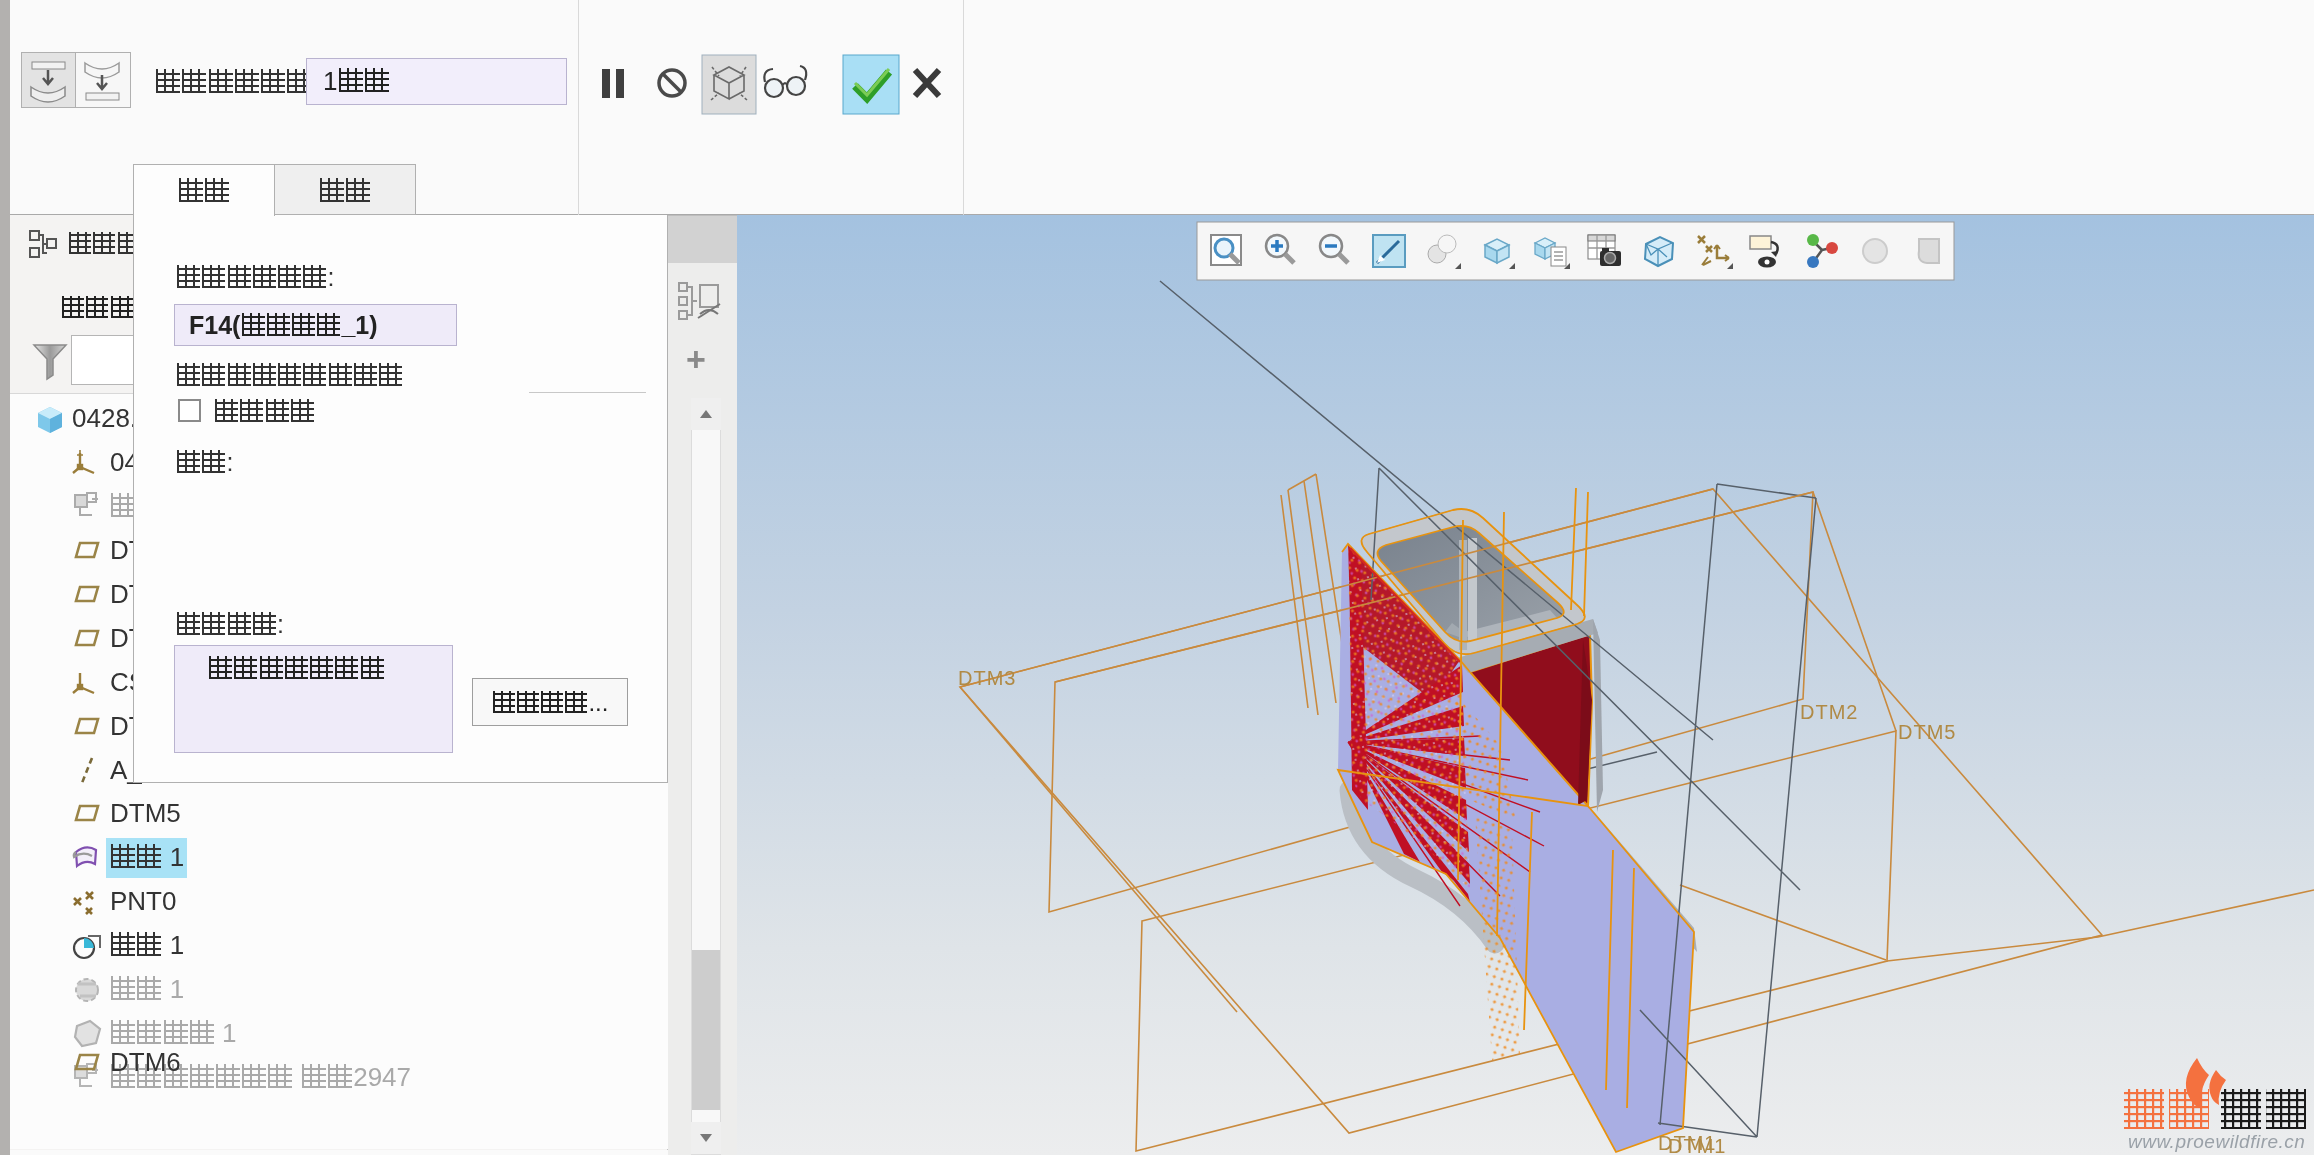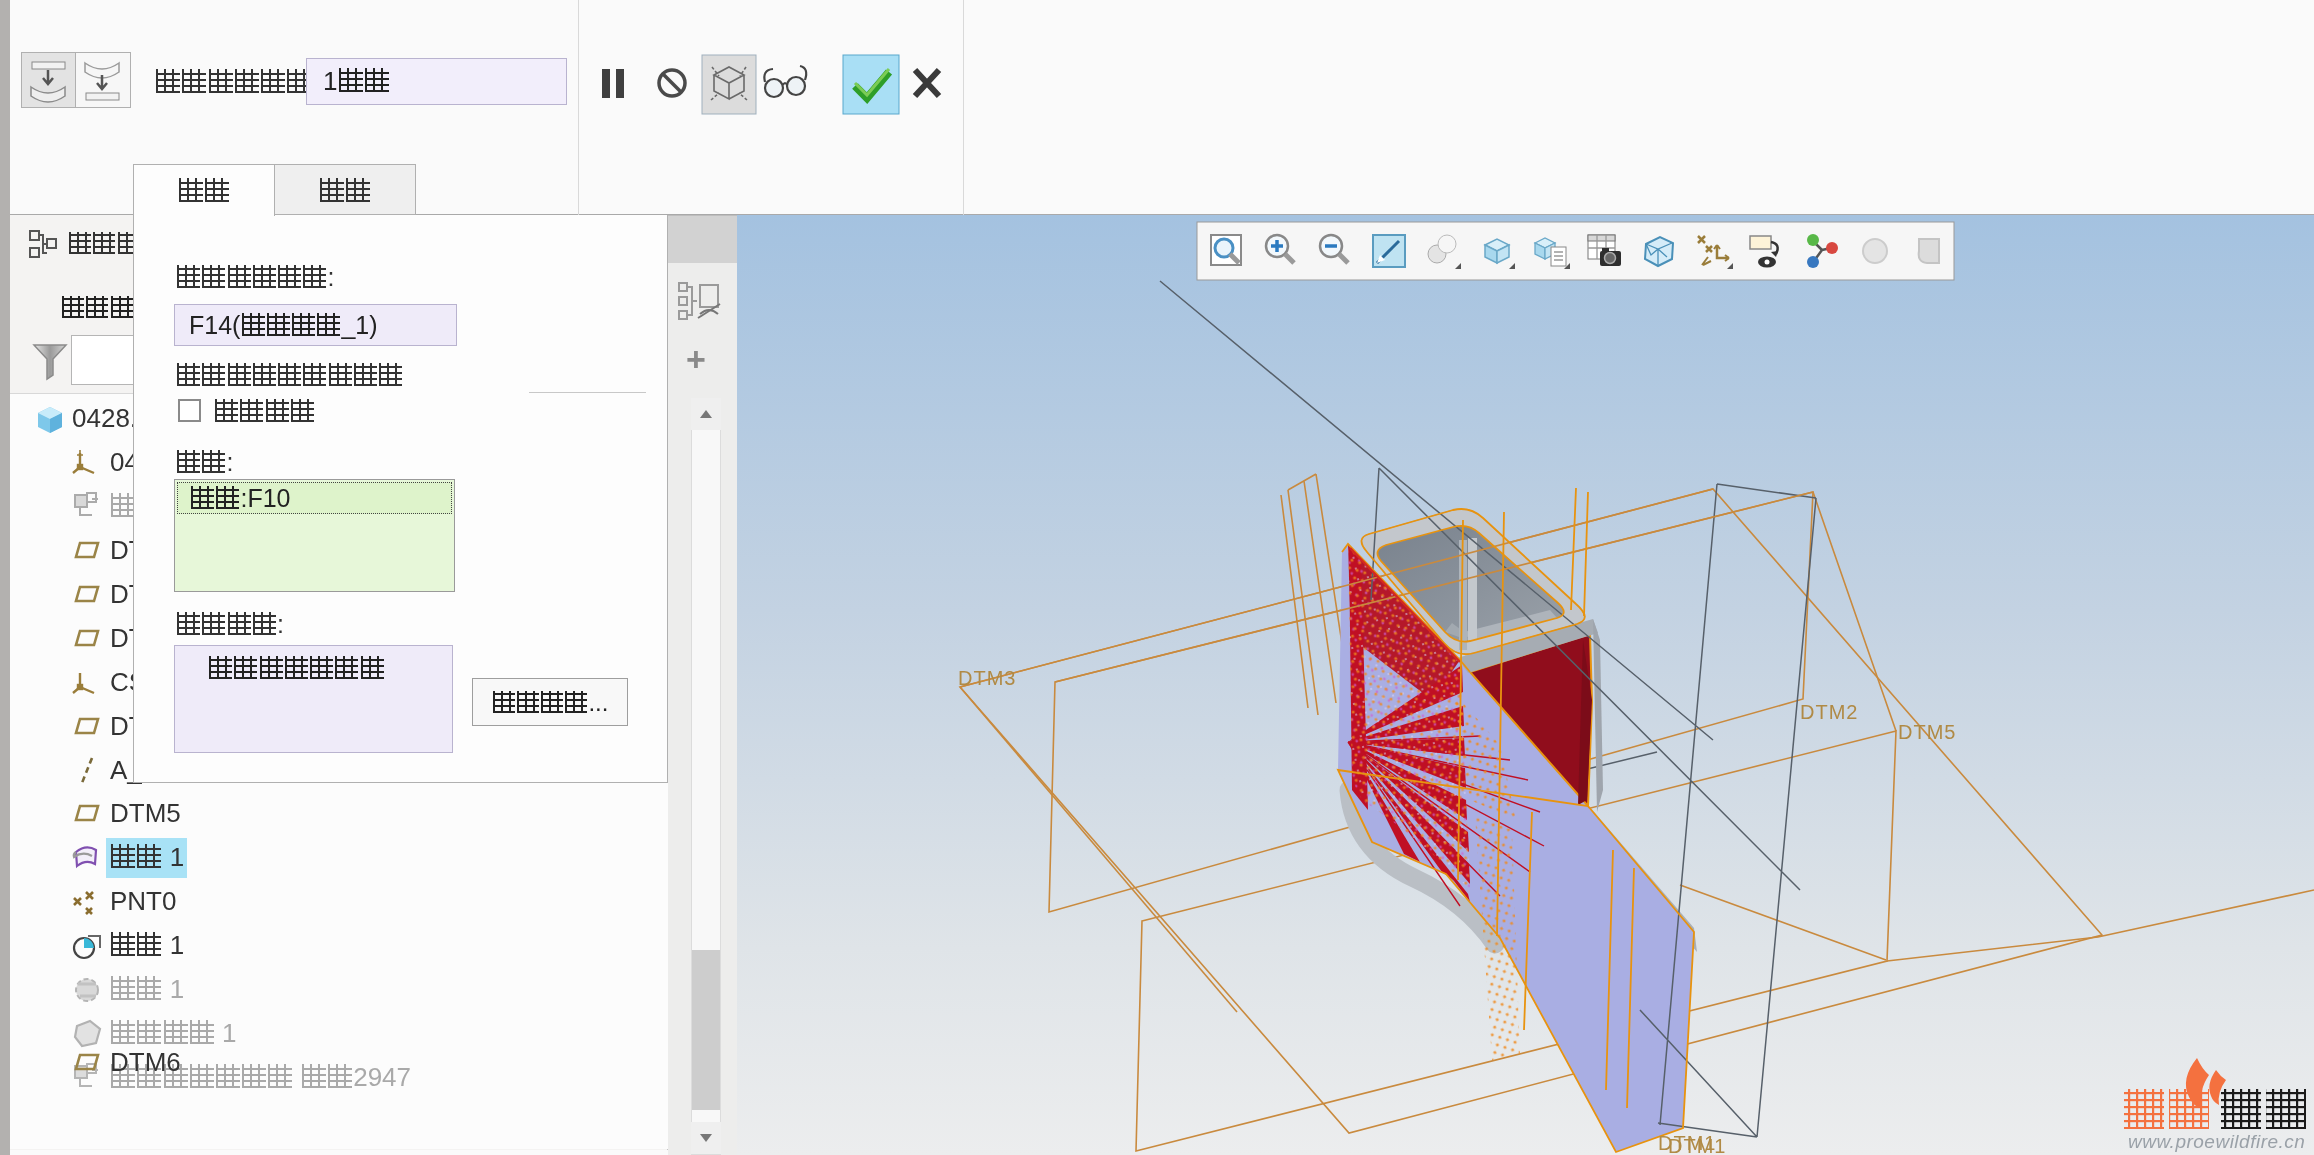"F14( _1)" #fld1 { font-weight: none -> bold }
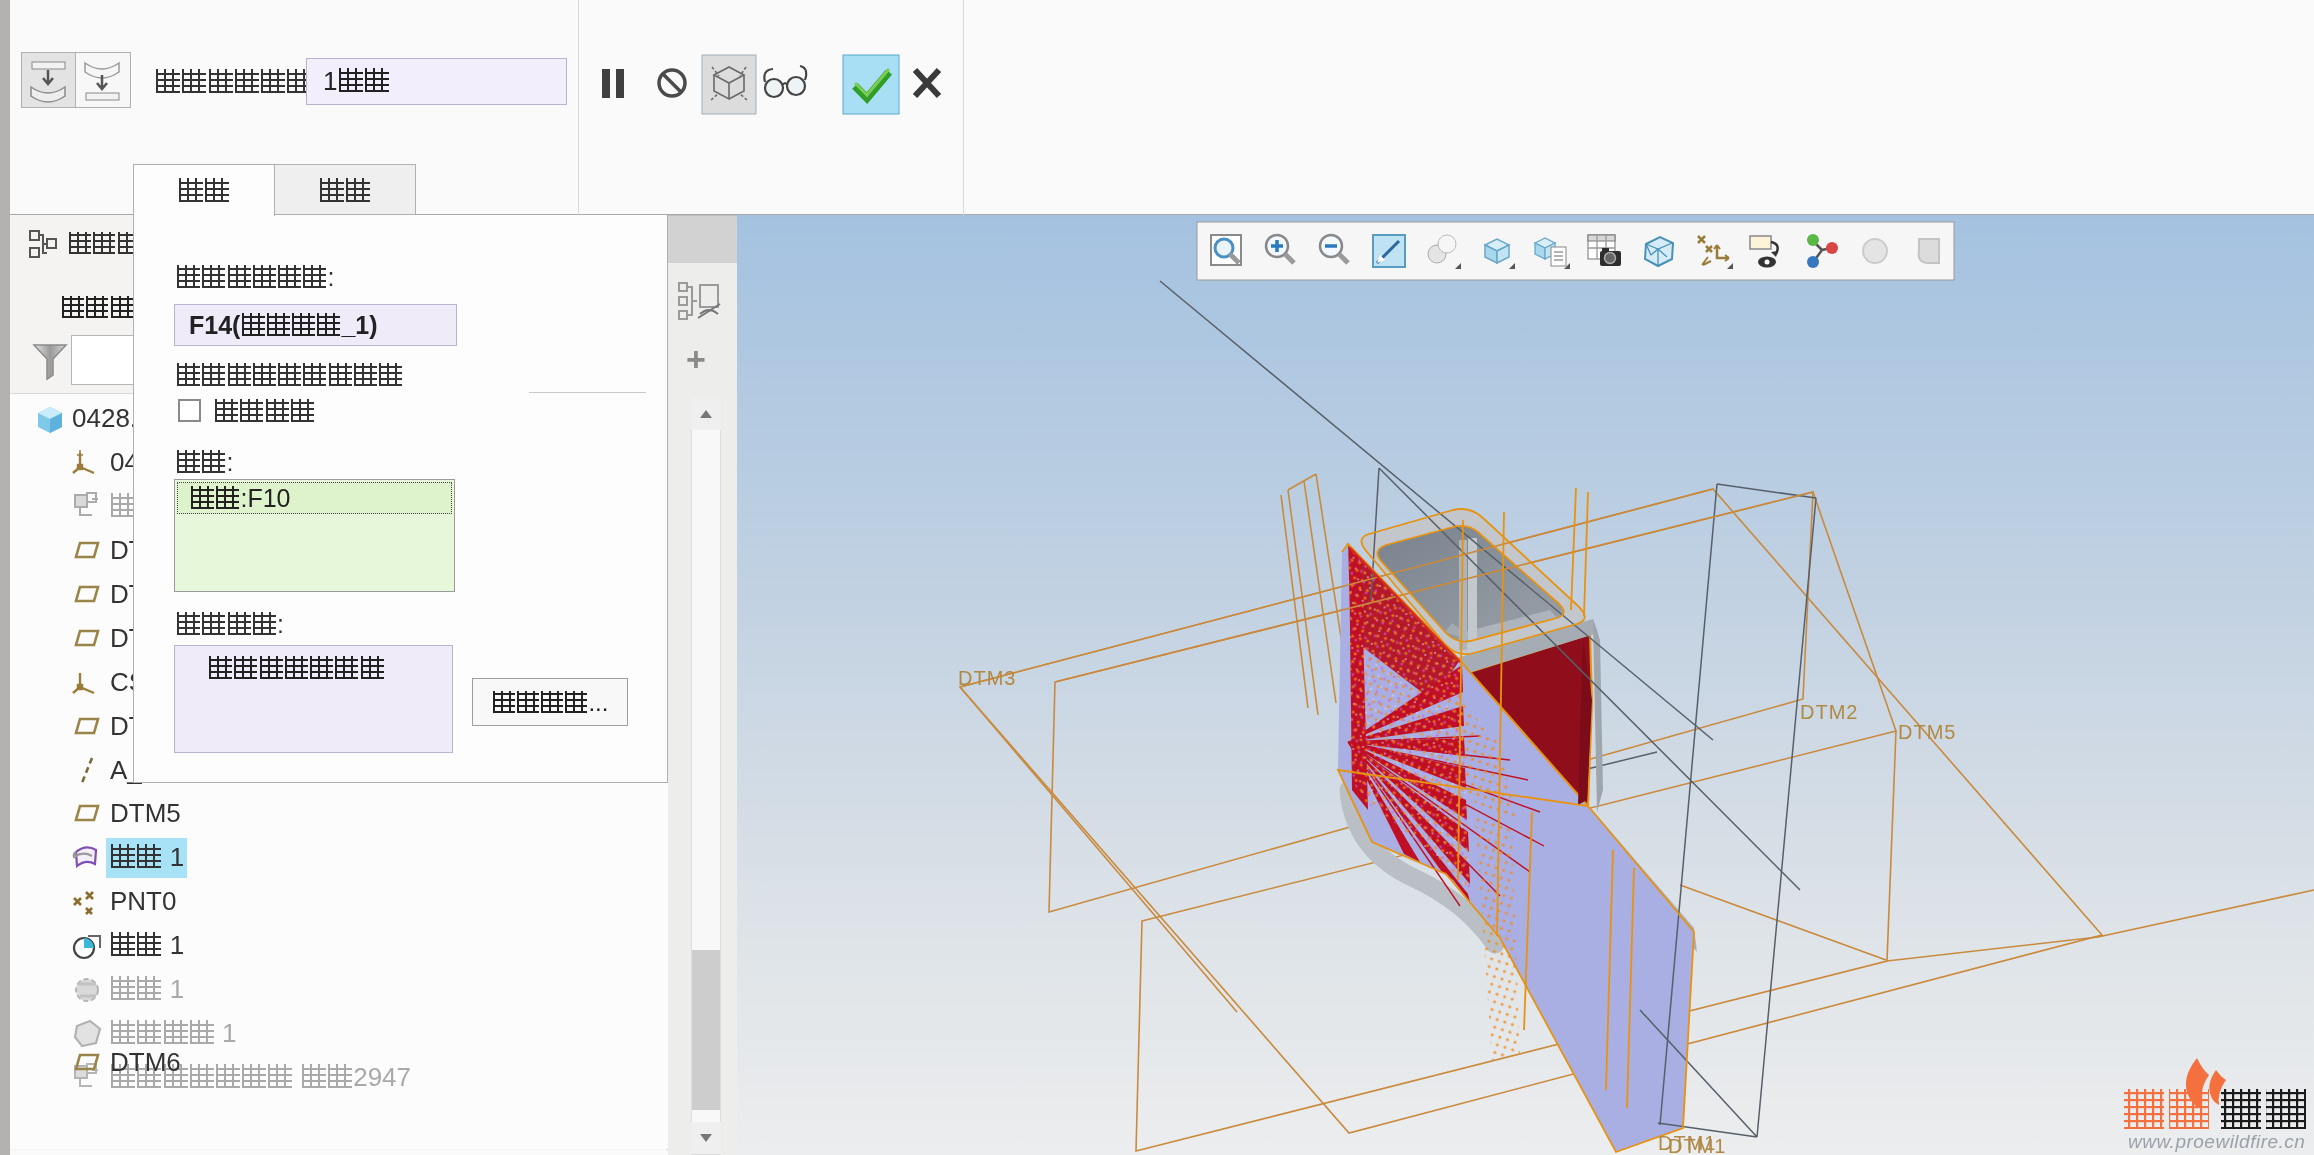":F10" div { html: <div> <div><span></span><span></span>:F10</div> </div> -> none }
